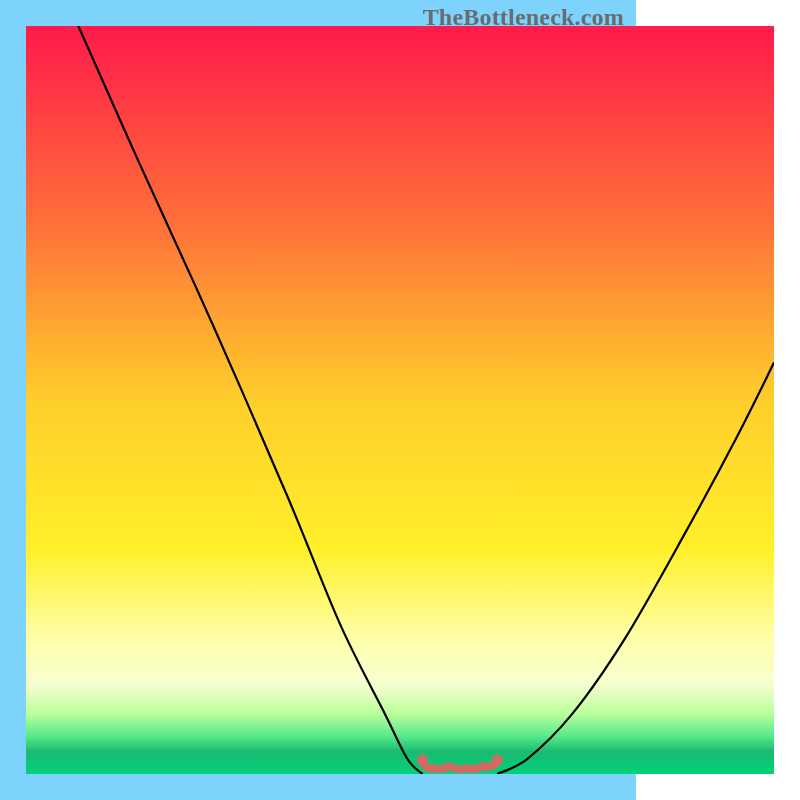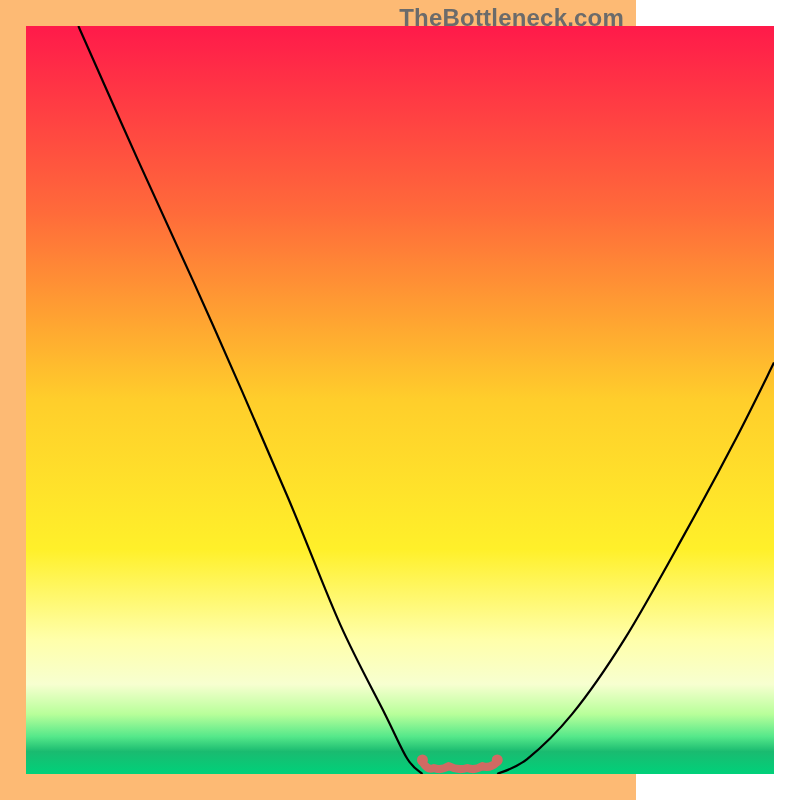"TheBottleneck.com" .frame { background: #fdba74 -> #7dd3fc; font-family: none -> Liberation Serif, serif }
